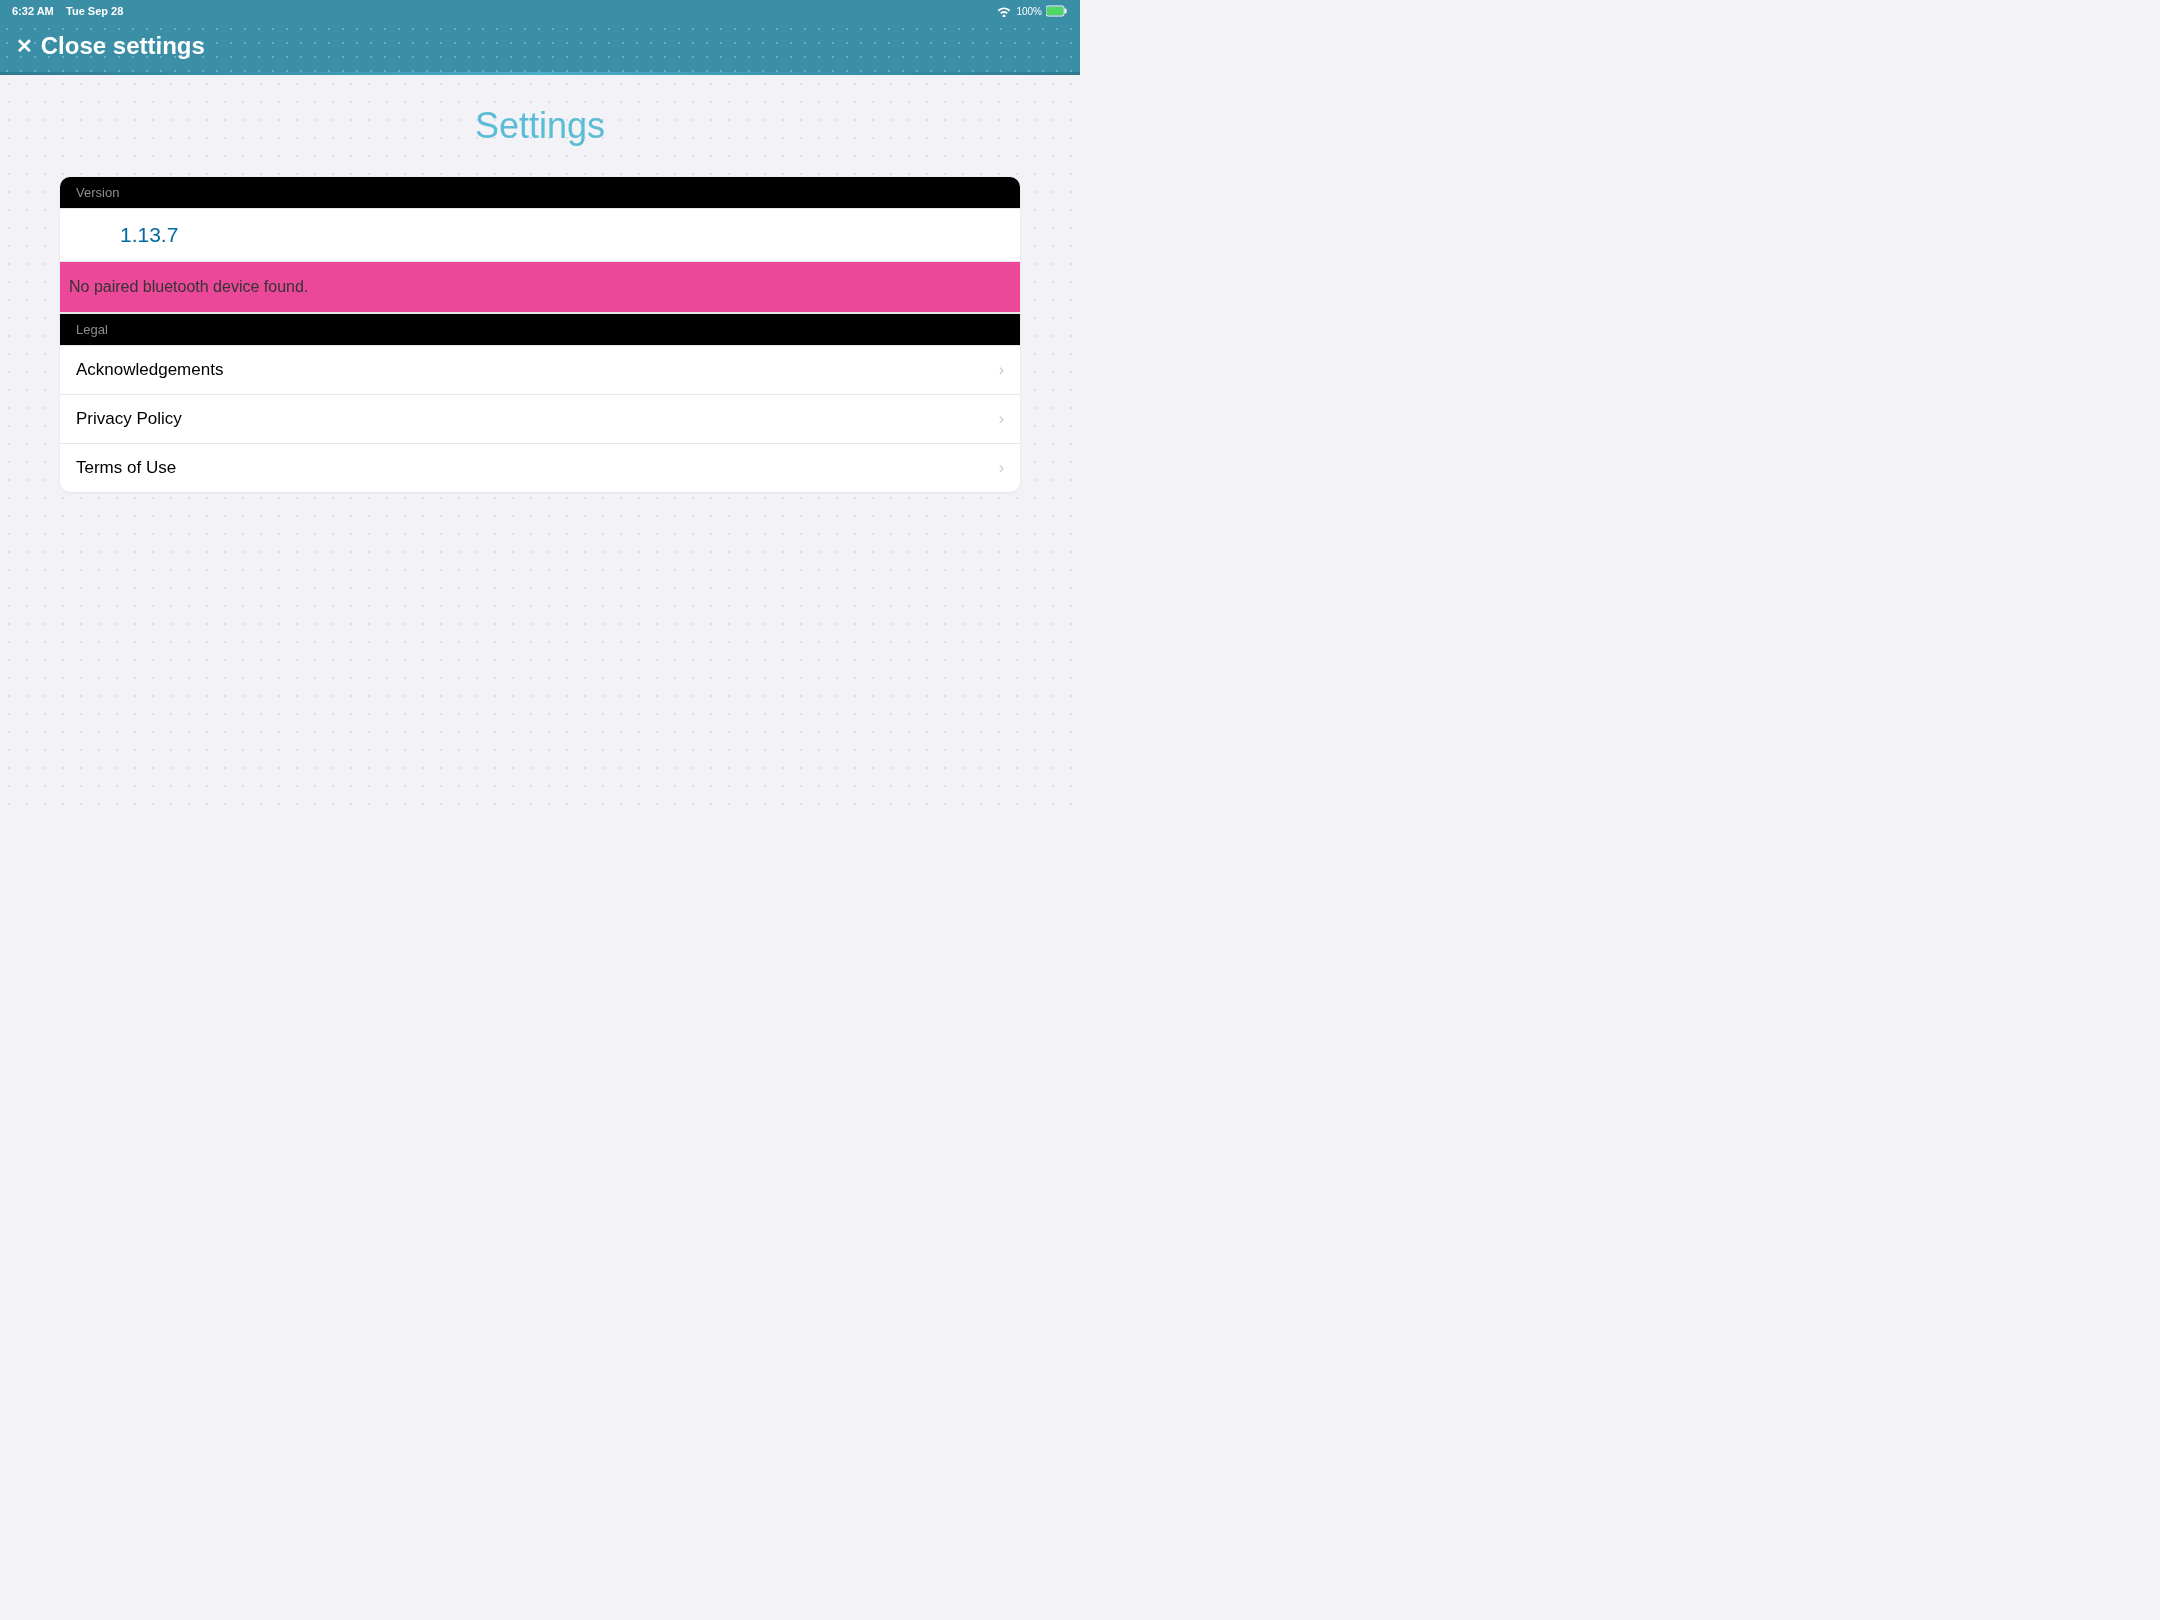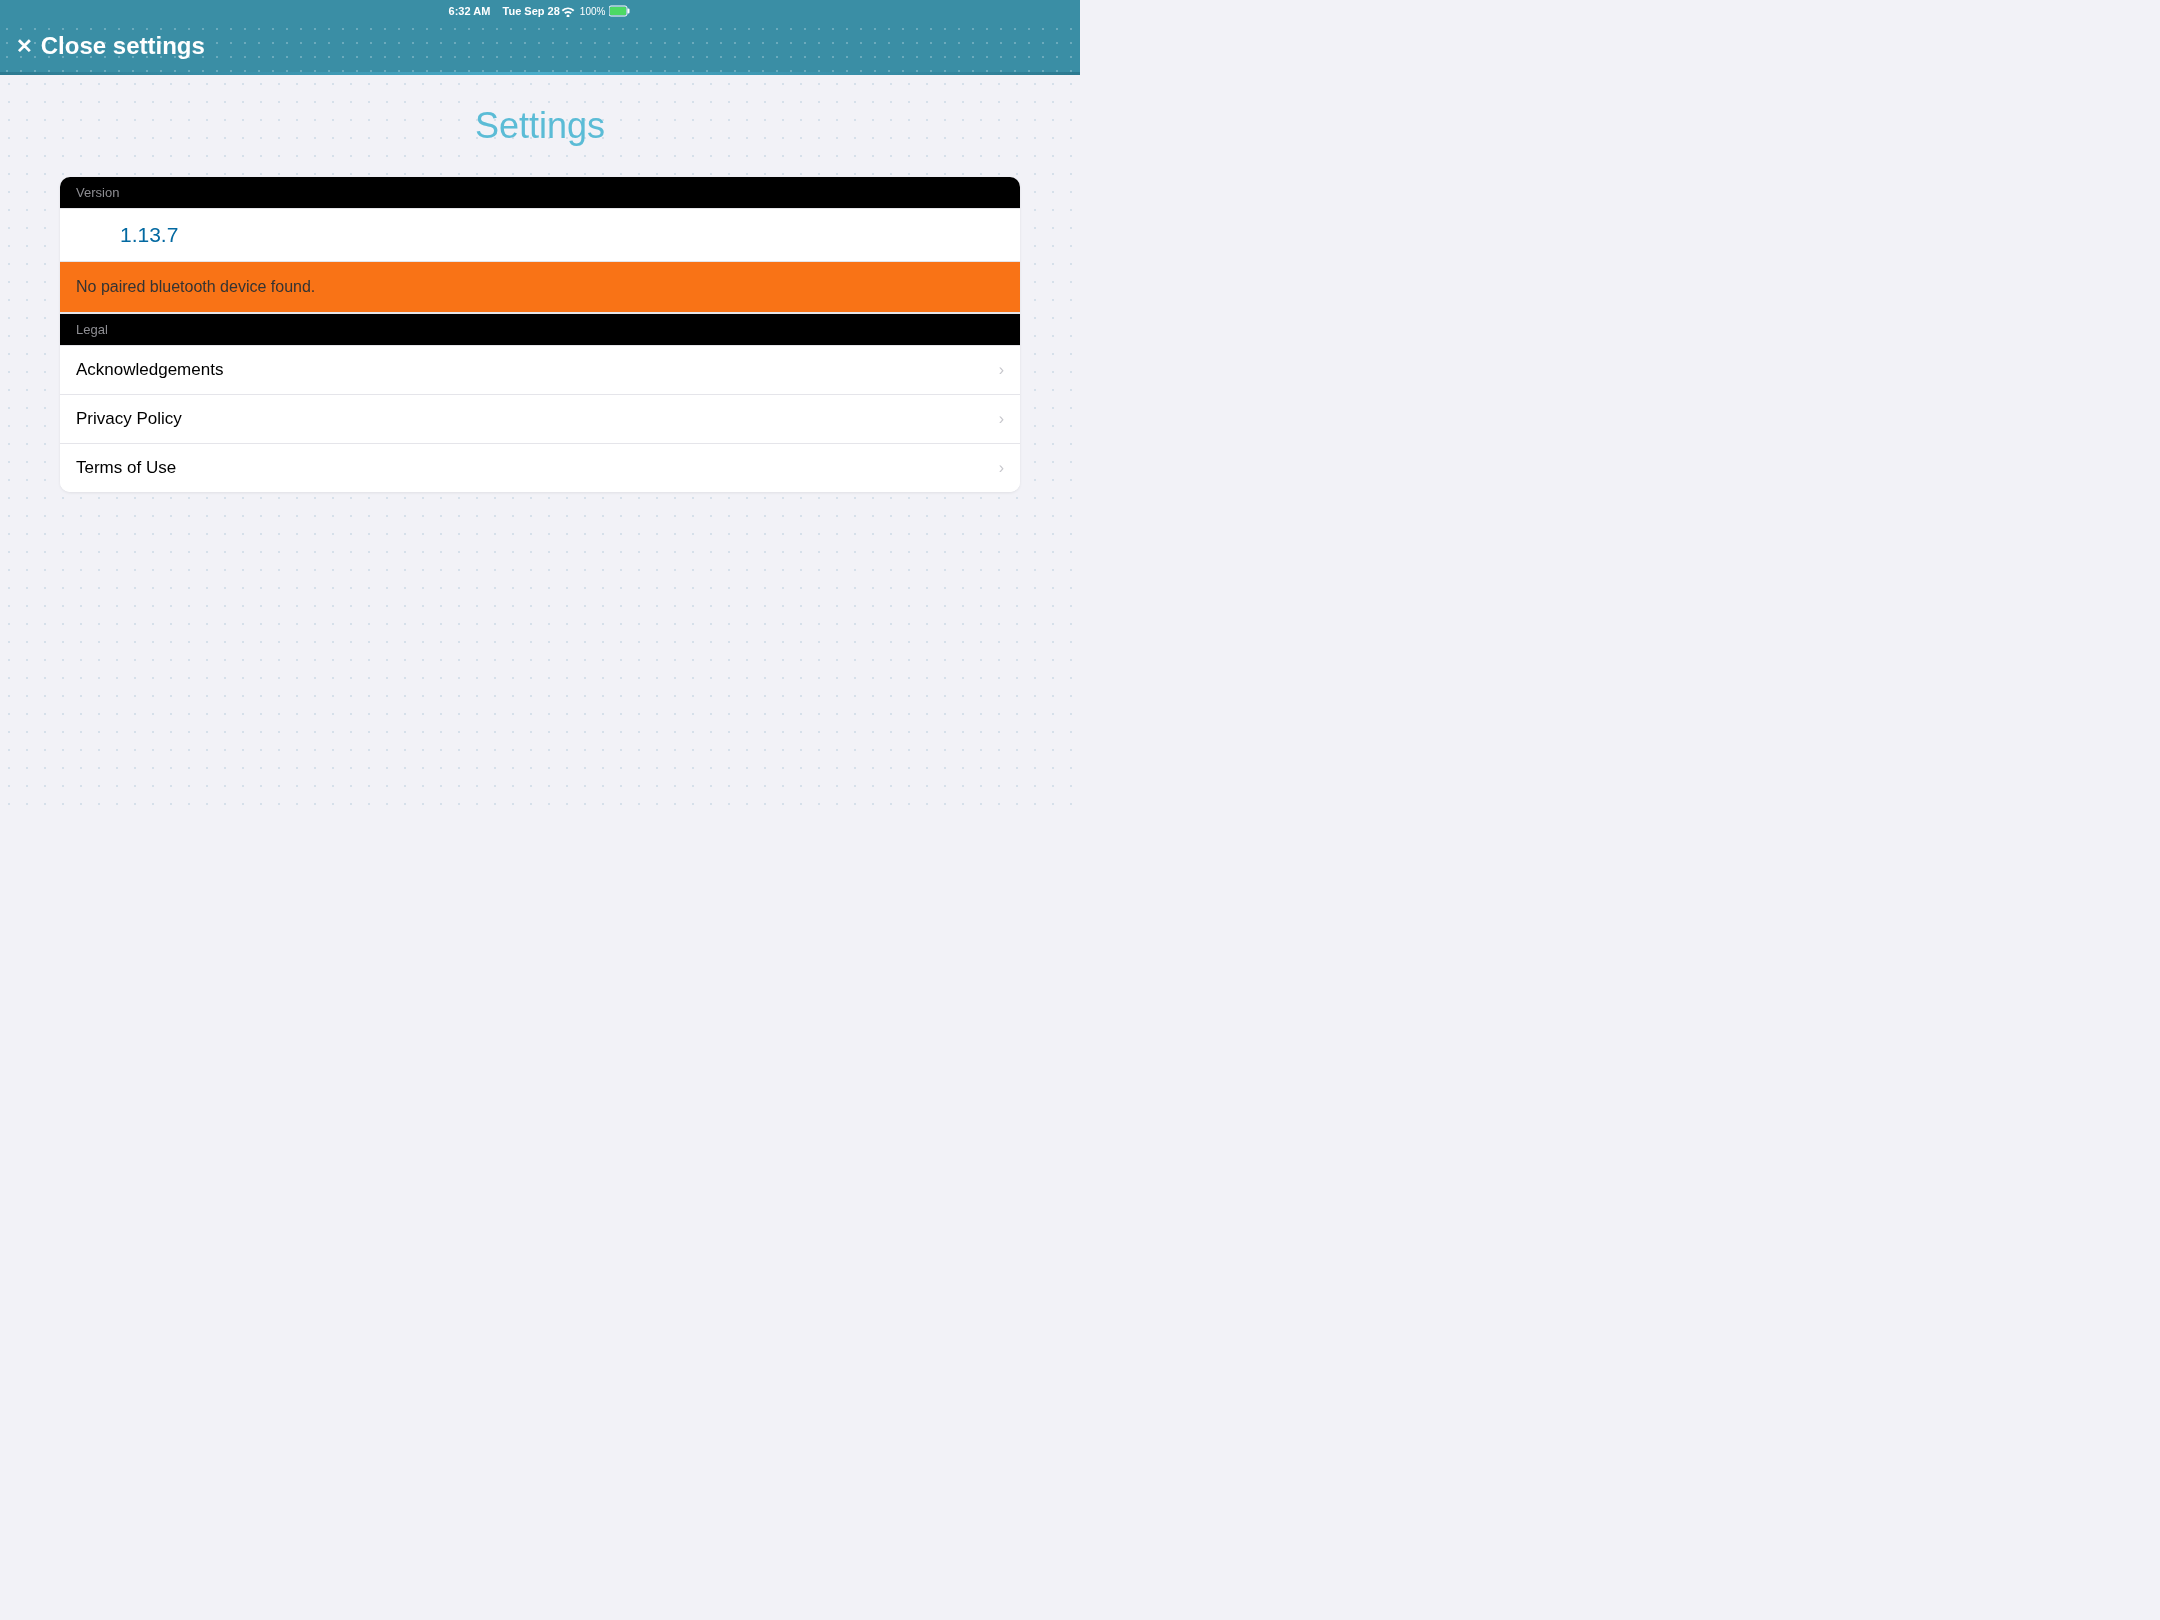"6:32 AM Tue Sep 28" .status-bar { justify-content: center -> space-between }
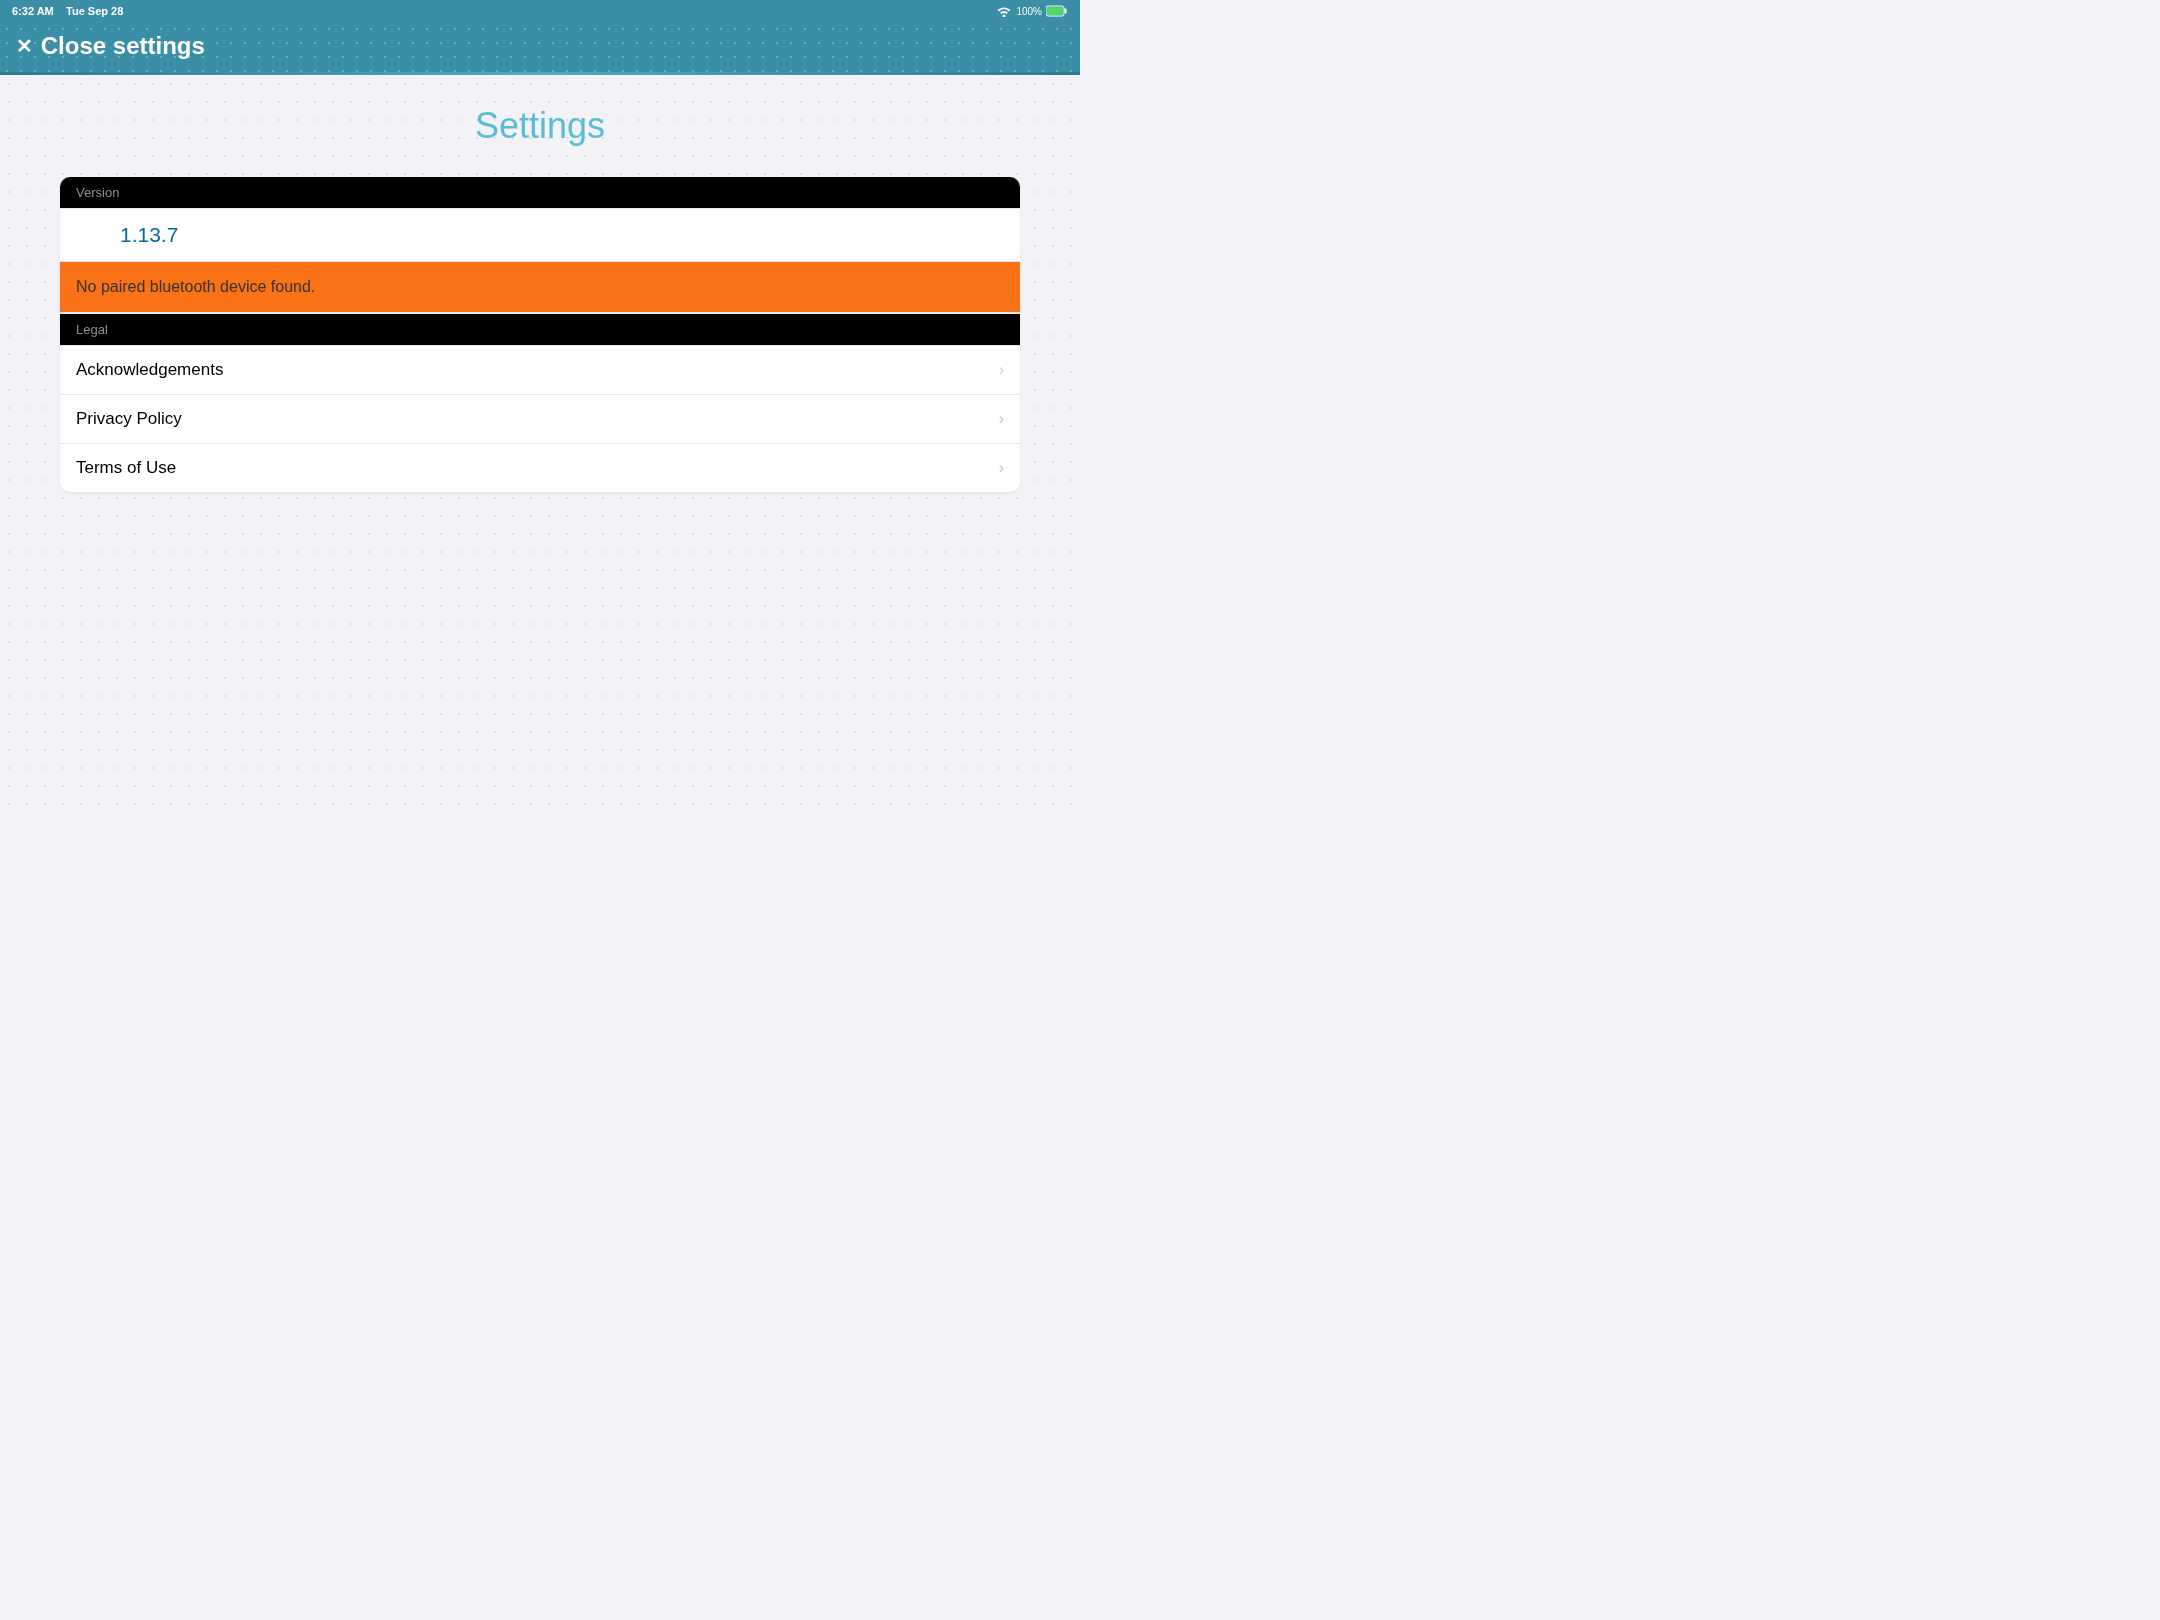"No paired bluetooth device found." .bluetooth-content { background: #f97316 -> #ec4899; padding: 16px 16px -> 16px 9px }
